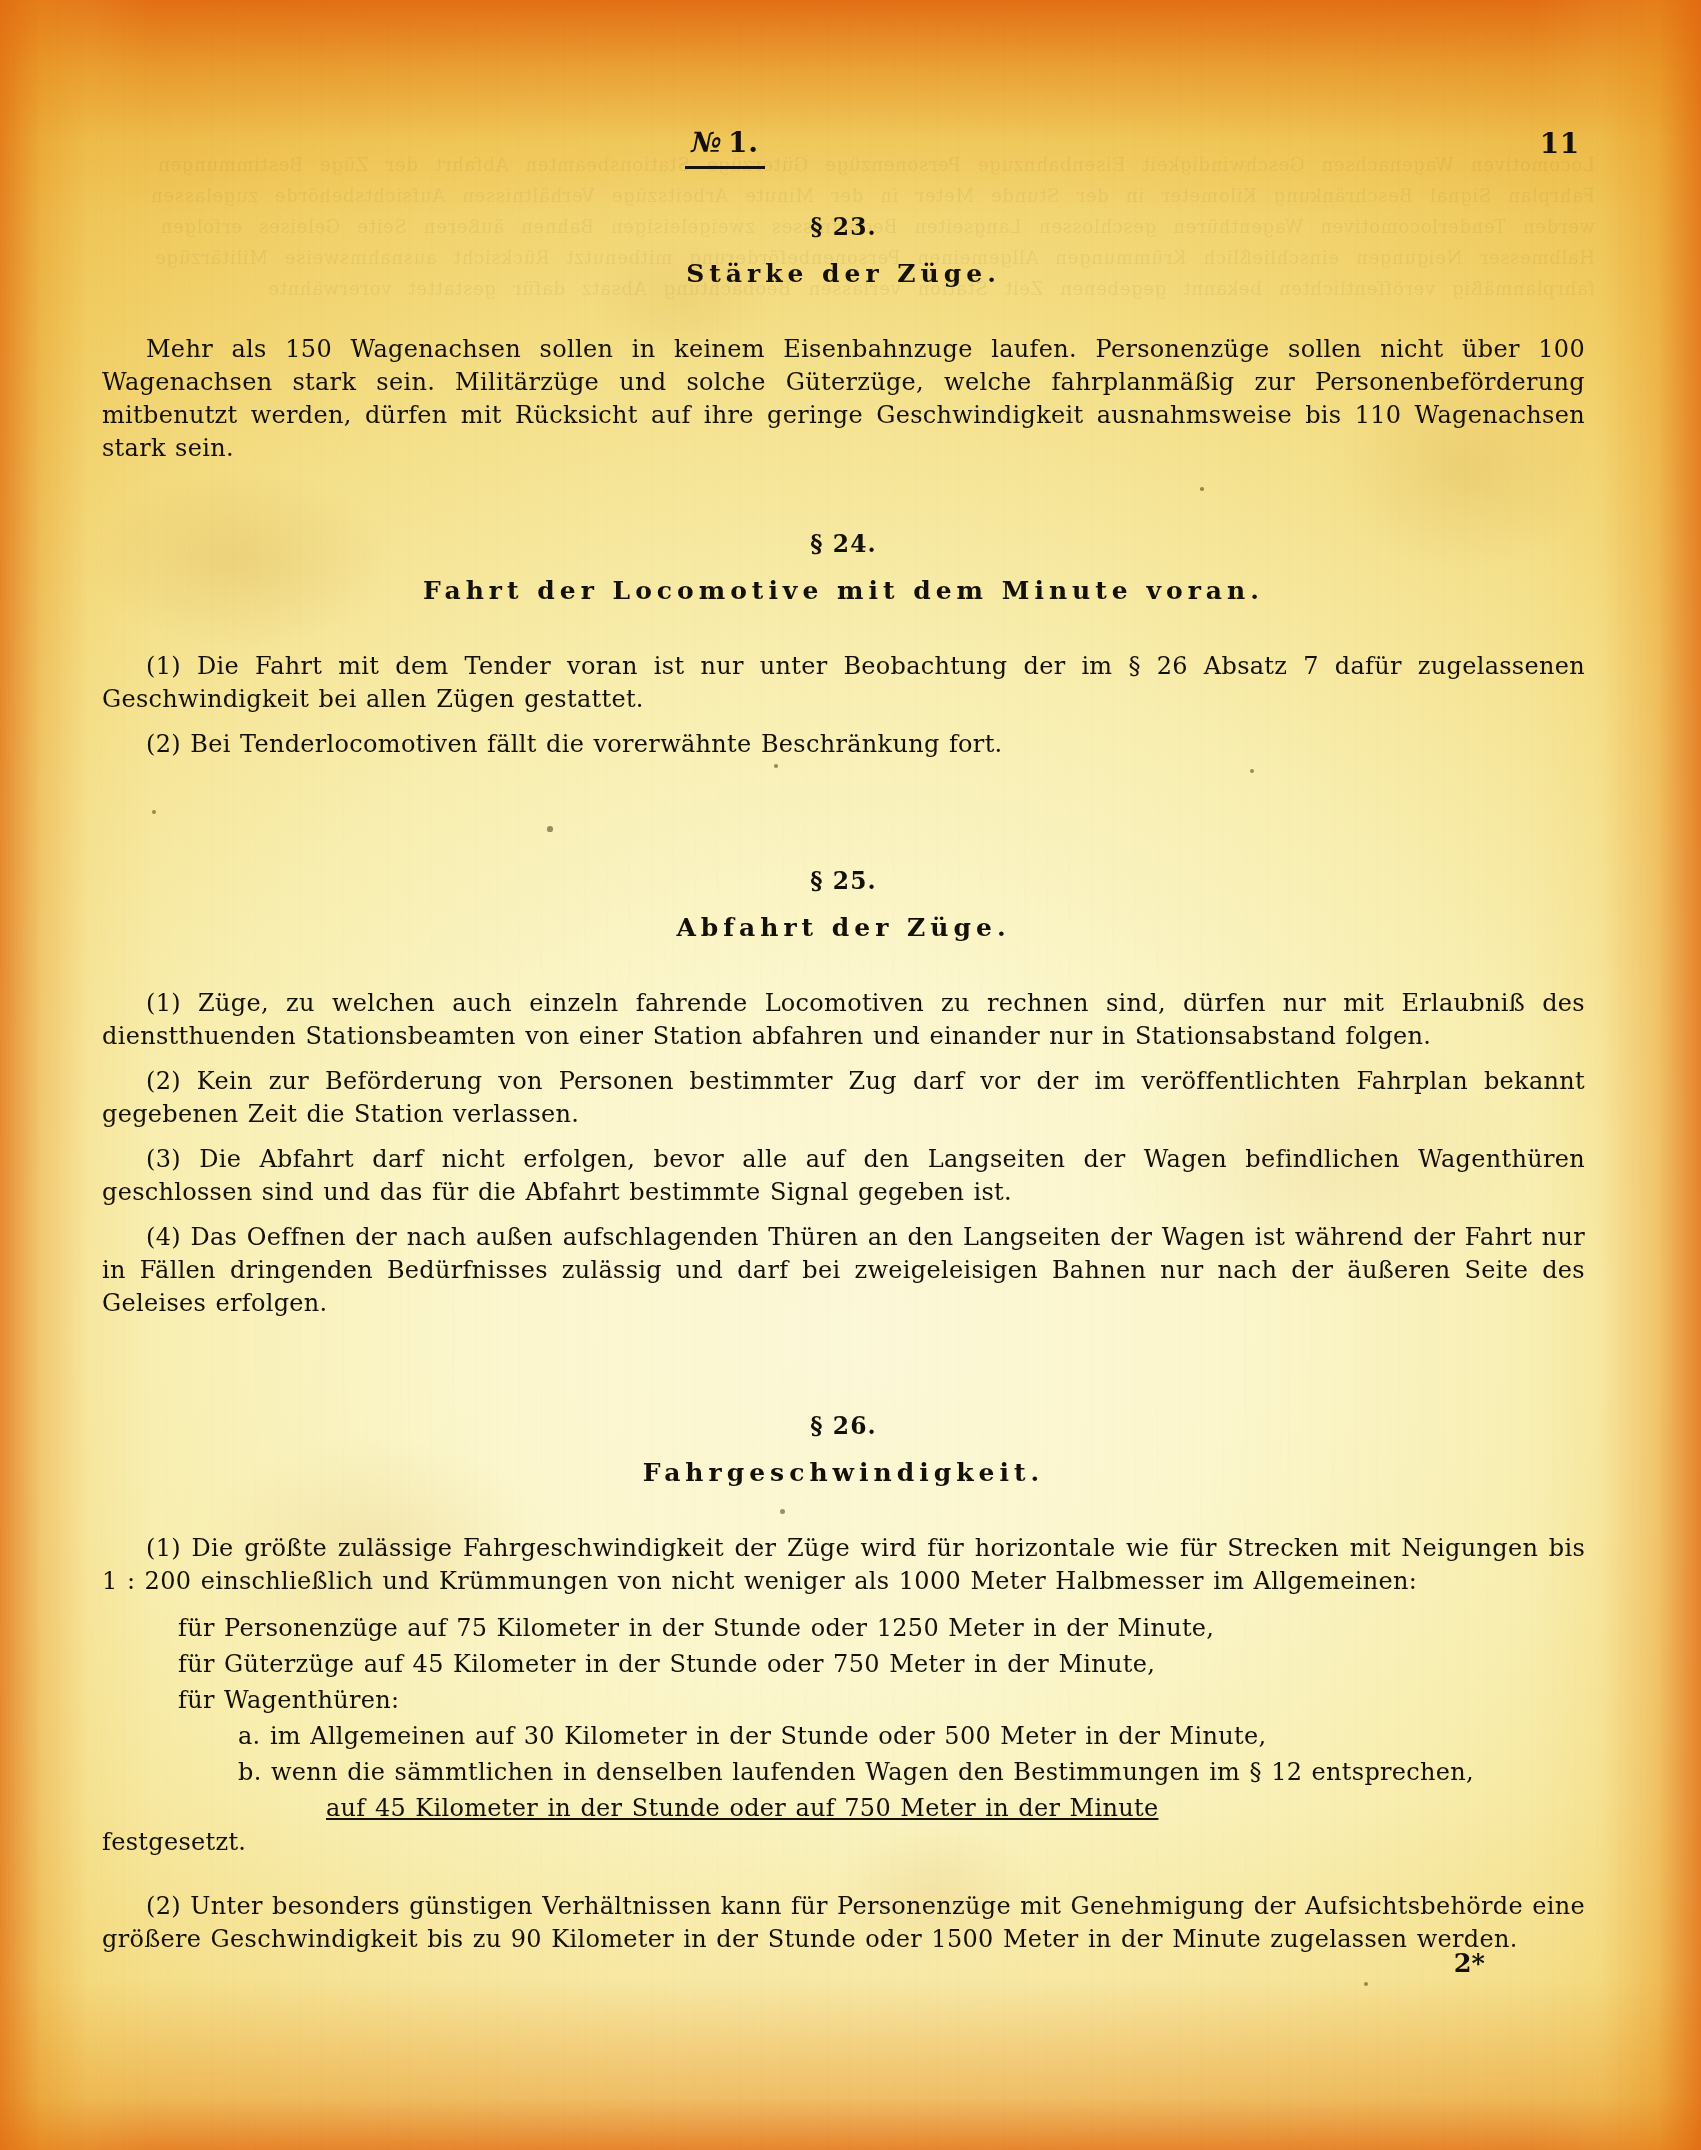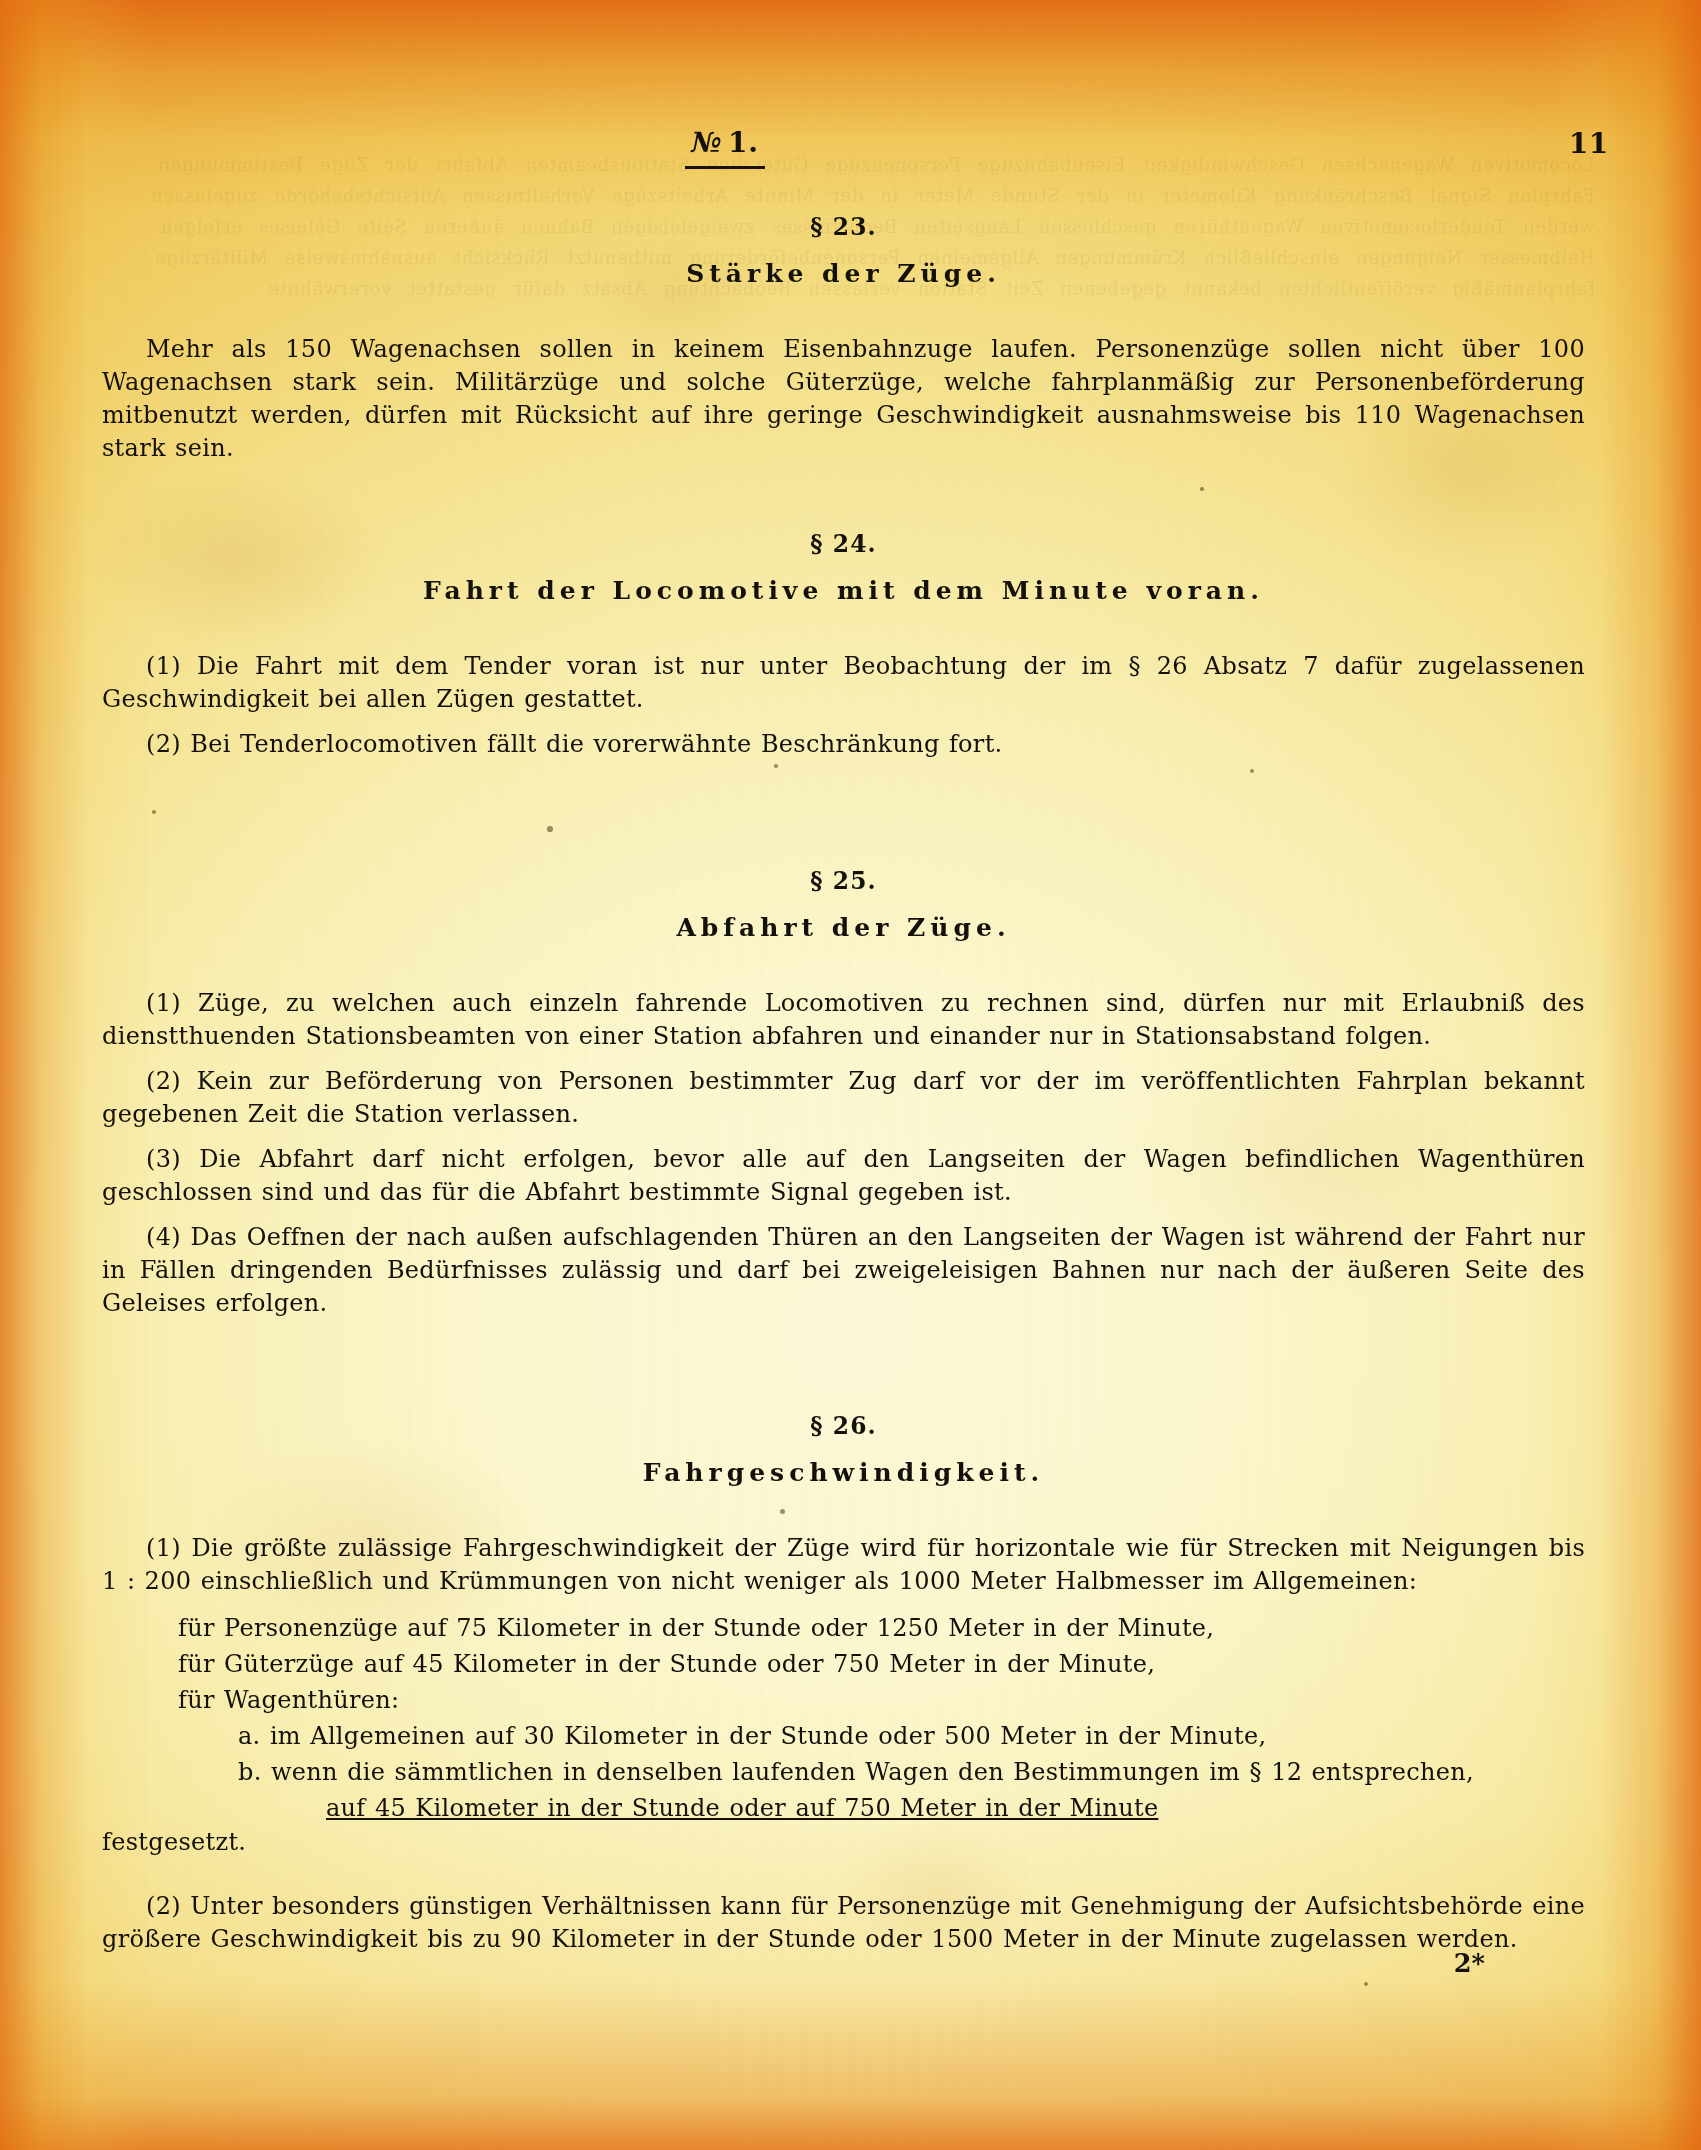"11" .head-page { right: 93px -> 122px }
